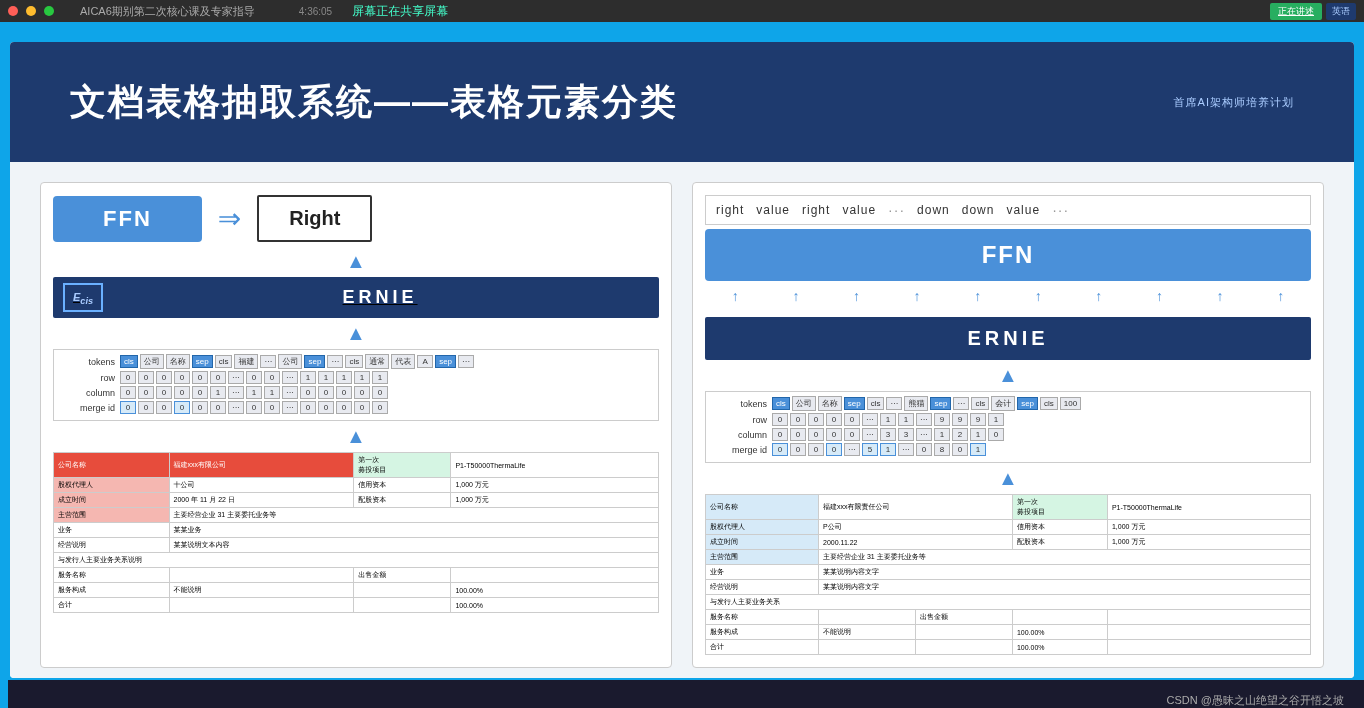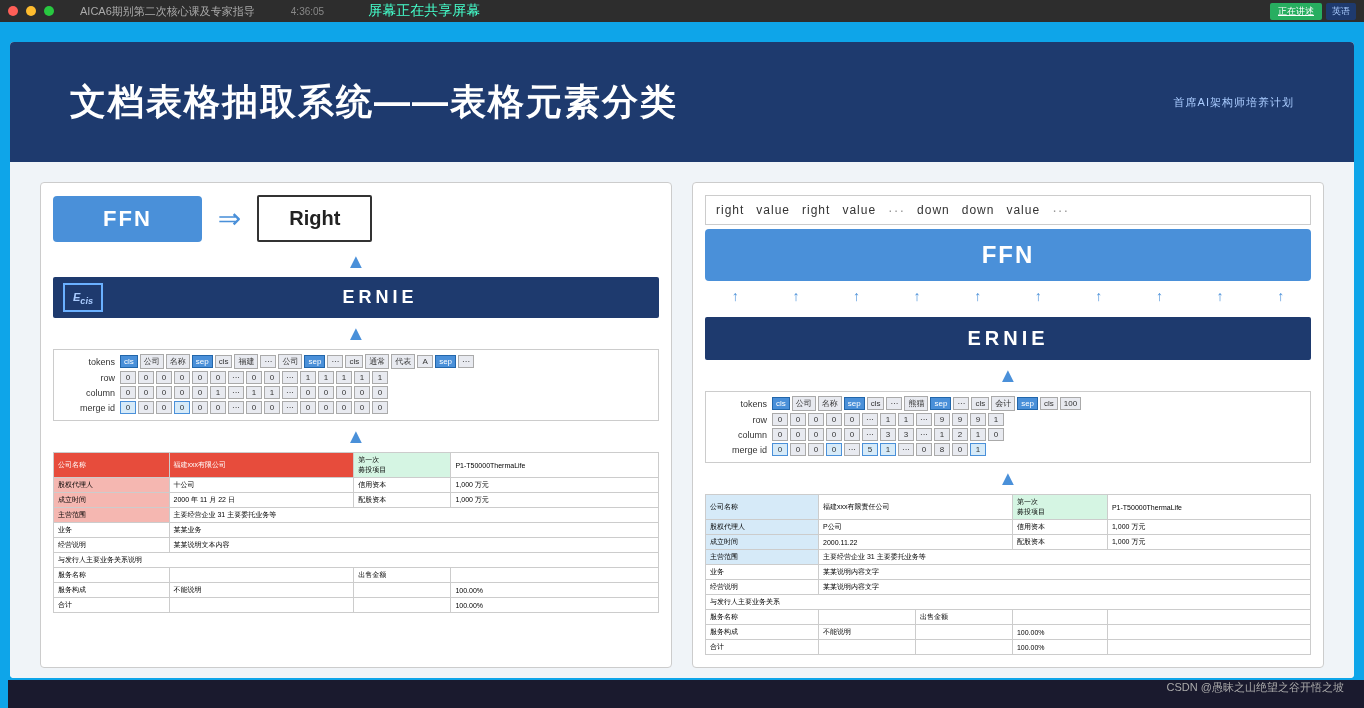"4:36:05" span { margin-left: 28px -> 36px }
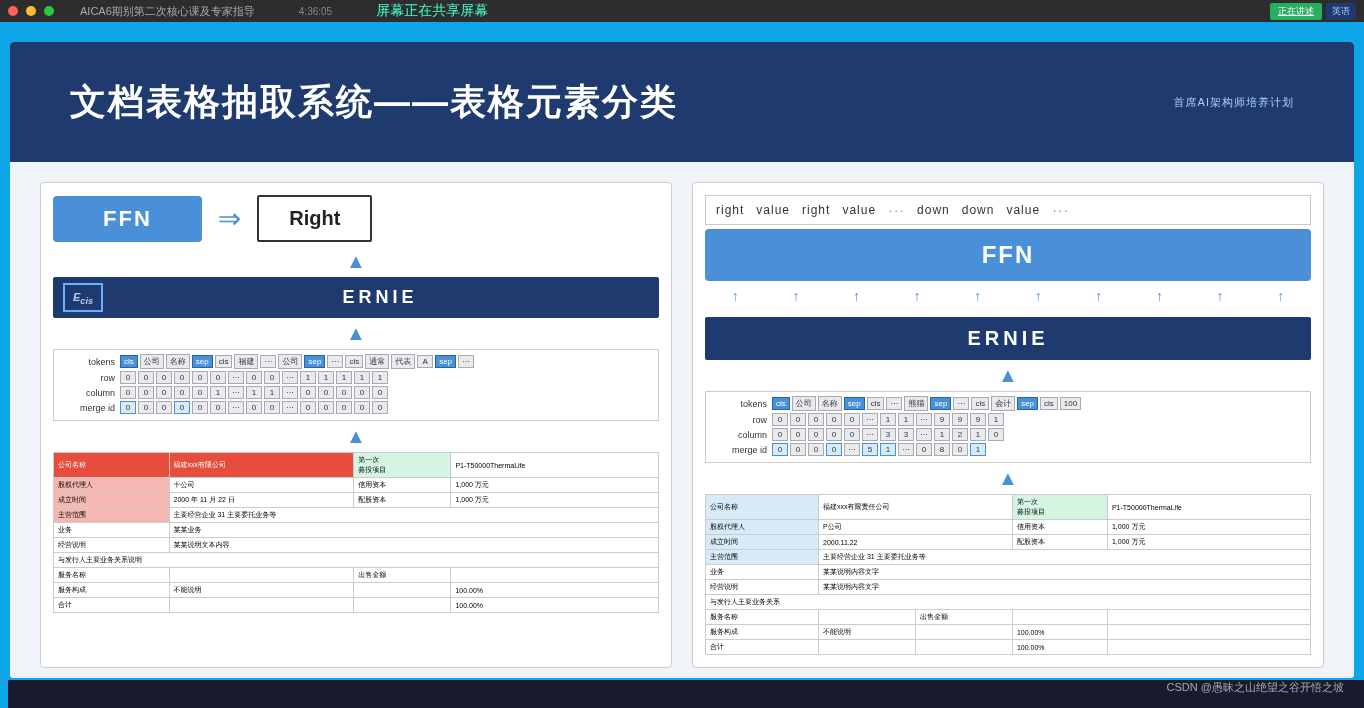"屏幕正在共享屏幕" span { font-size: 14px -> 12px; margin-left: 36px -> 12px }
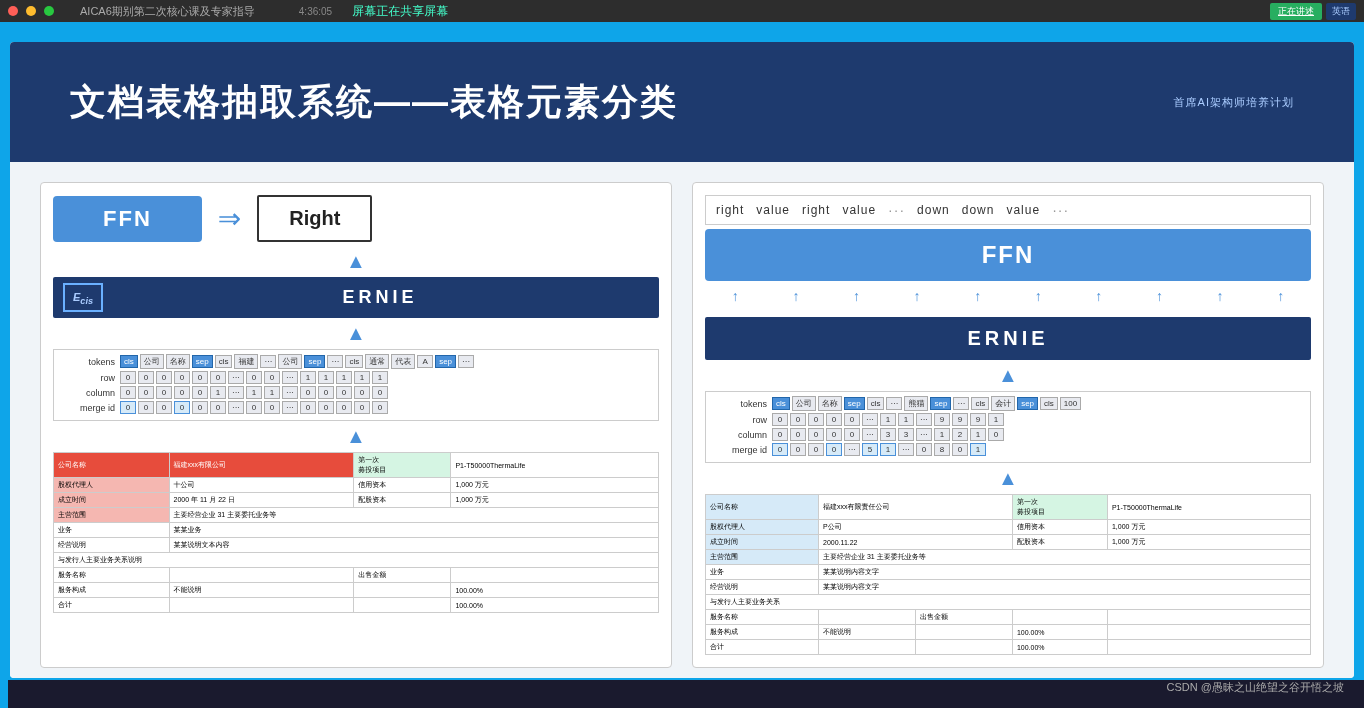"Ecis" .ernie-section { text-decoration: none -> underline }
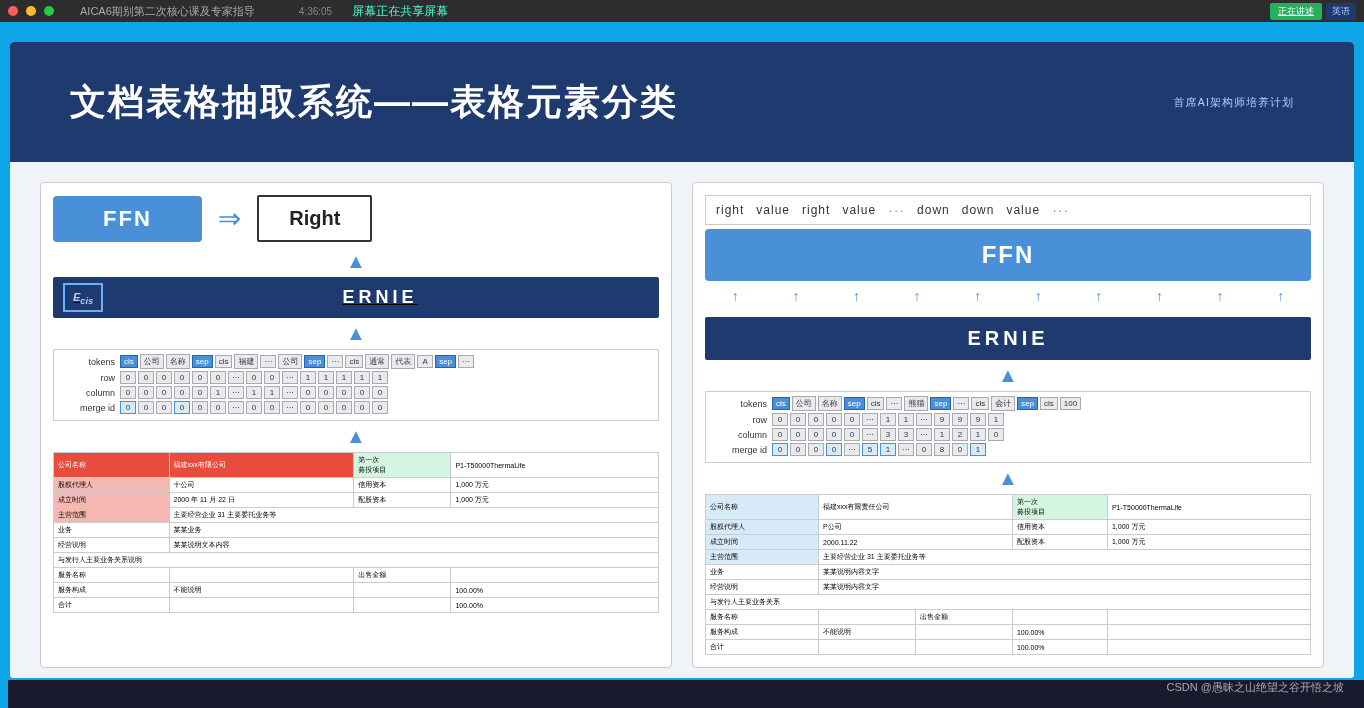"CSDN @愚昧之山绝望之谷开悟之坡" .status-bar { align-items: flex-start -> flex-end }
